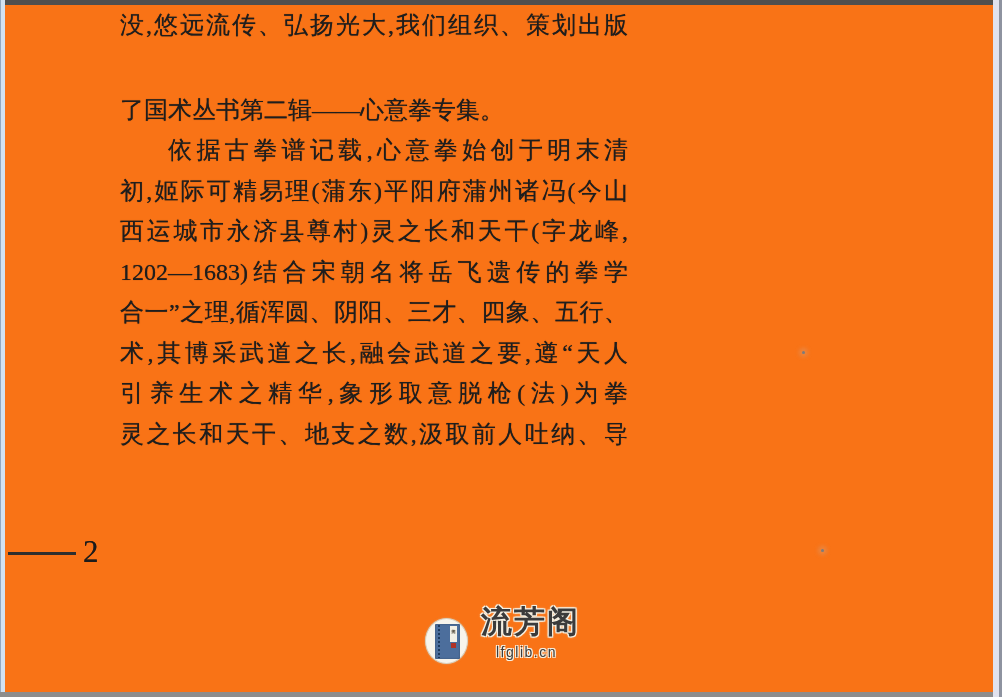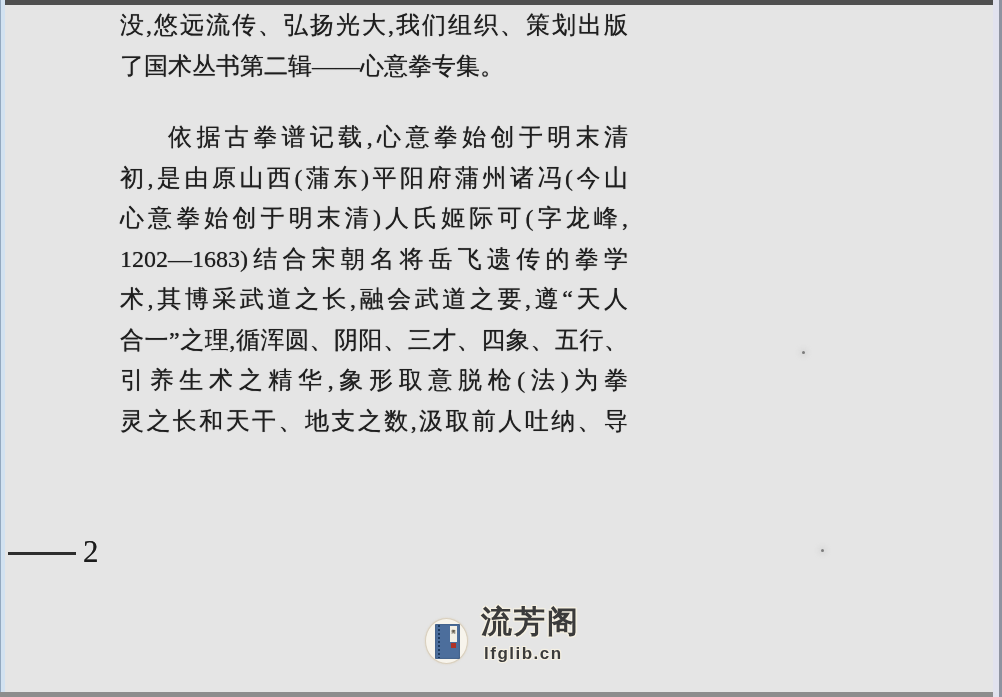"没,悠远流传、弘扬光大,我们组织、策划出版" .scan-page { background: #e5e5e5 -> #f97316 }
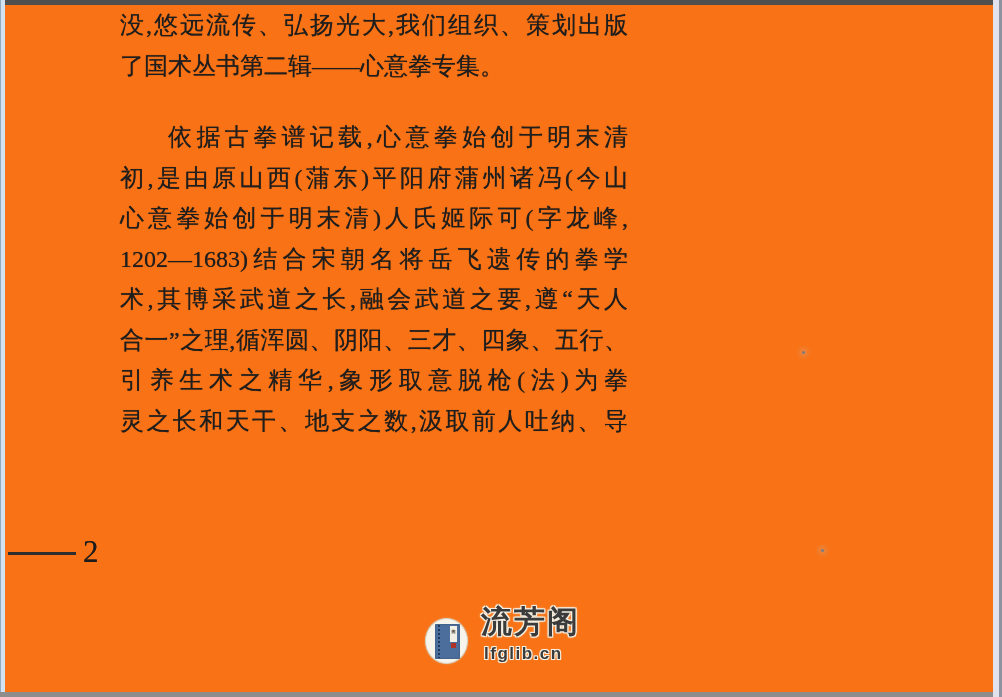"了国术丛书第二辑——心意拳专集。" .line.short { margin-top: none -> 44px }
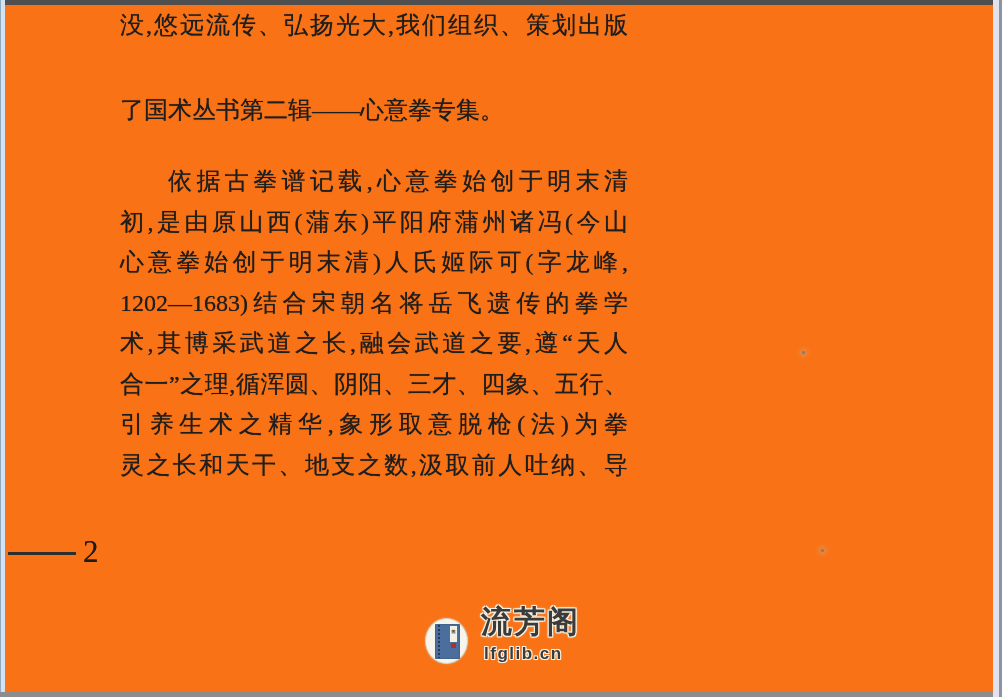"依据古拳谱记载,心意拳始创于明末清" .line.indent { margin-top: 31px -> none }
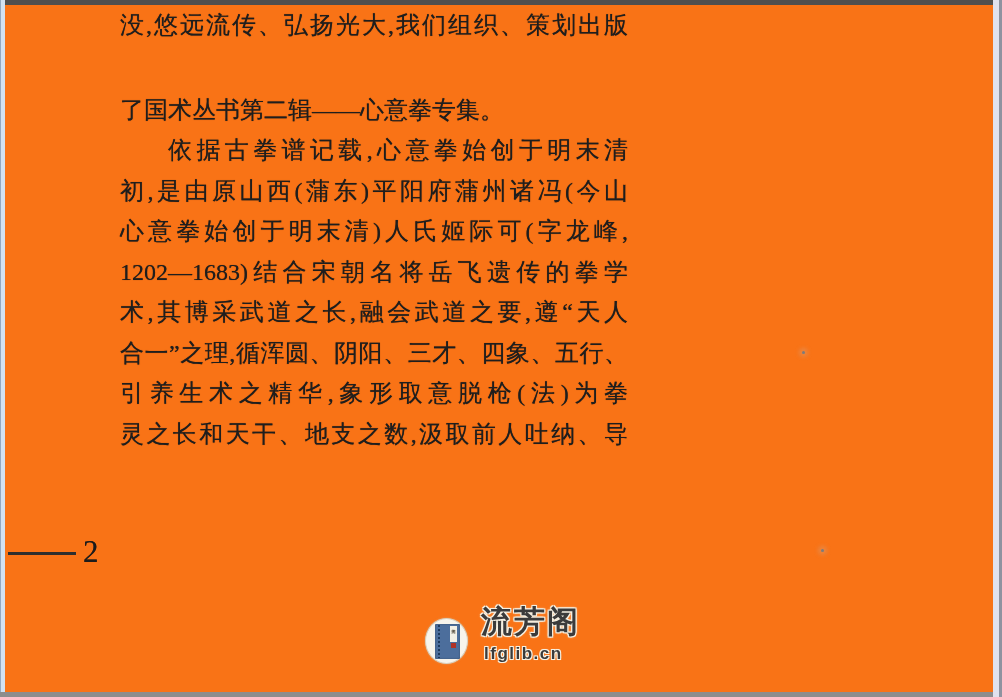"初,是由原山西(蒲东)平阳府蒲州诸冯(今山" div.line { text: ,是由原山西 -> ,姬际可精易理 }
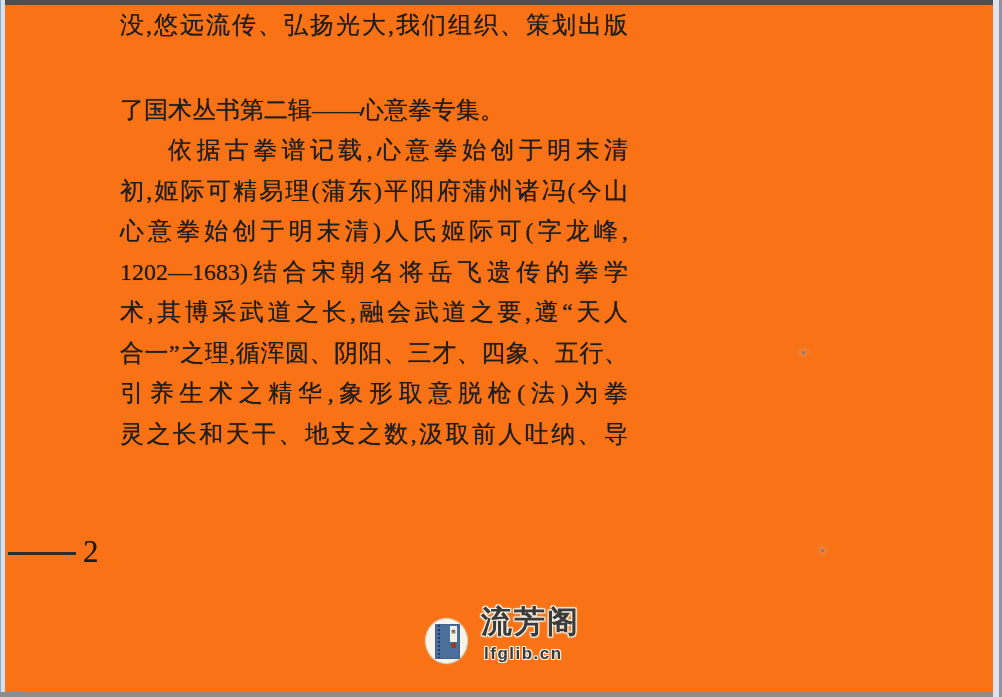"心意拳始创于明末清)人氏姬际可(字龙峰," div.line { text: 心意拳始创于明末清)人氏姬际可 -> 西运城市永济县尊村)灵之长和天干 }
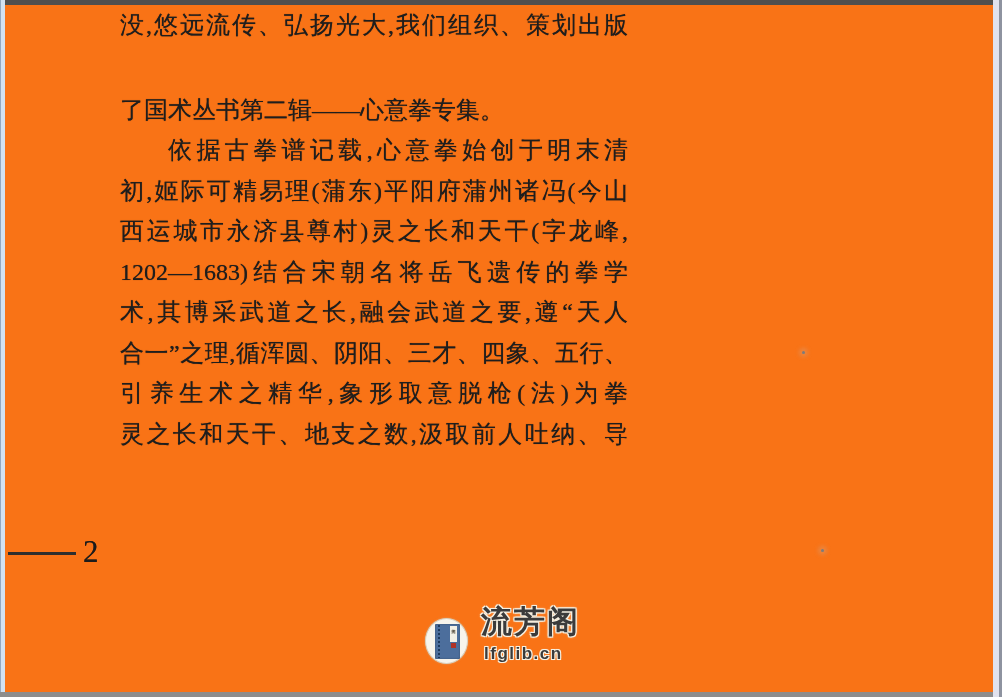"术,其博采武道之长,融会武道之要,遵“天人" div.line { order: before "合一”之理,循浑圆、阴阳、三才、四象、五行、" -> after "合一”之理,循浑圆、阴阳、三才、四象、五行、" }
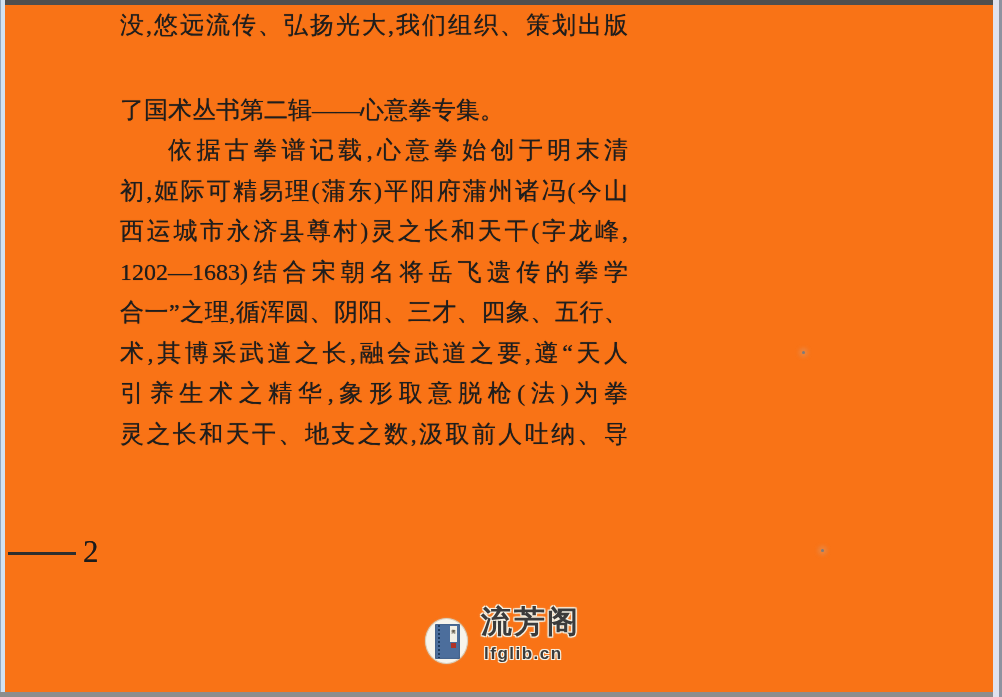"lfglib.cn" .wm-domain { font-size: 17px -> 14px; font-weight: bold -> normal; left: 60px -> 72px }
